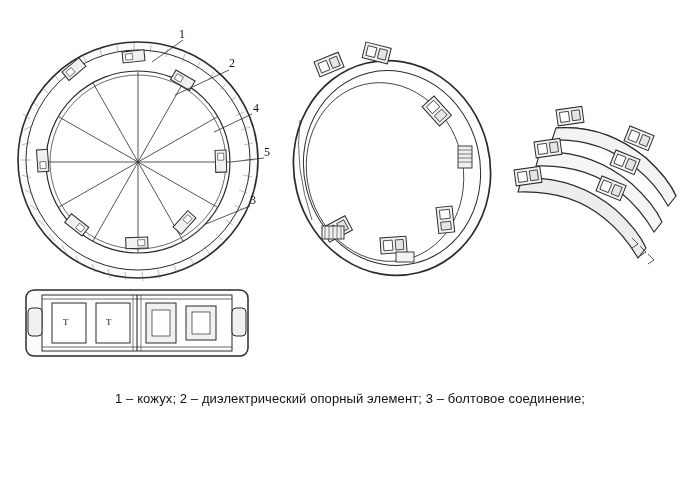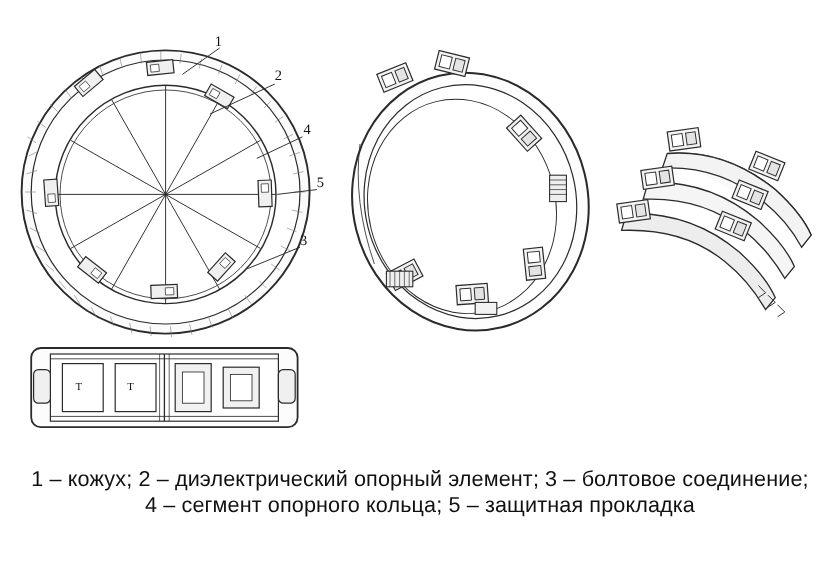"1 – кожух; 2 –" .caption-block { font-size: 18px -> 13px }
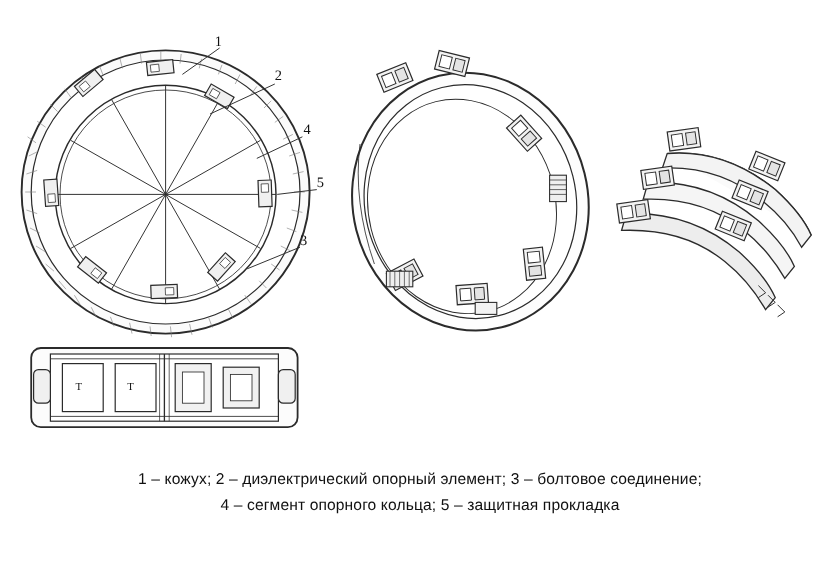"4 – сегмент опорного кольца;" span.caption-line { html: <span>4 – сегмент опорного кольца; 5 – защитная прокладка</span> -> none }
